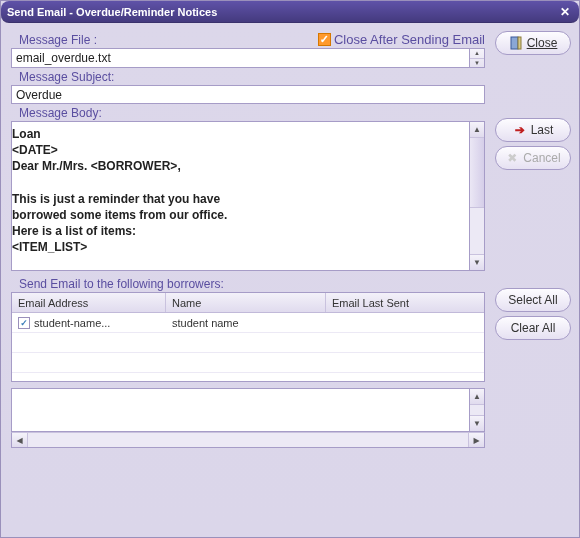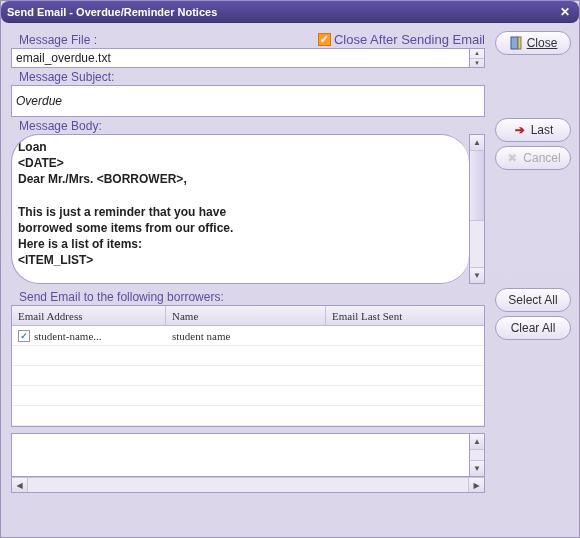"Overdue" .subject-input { font-style: italic -> none; height: 32px -> 19px }
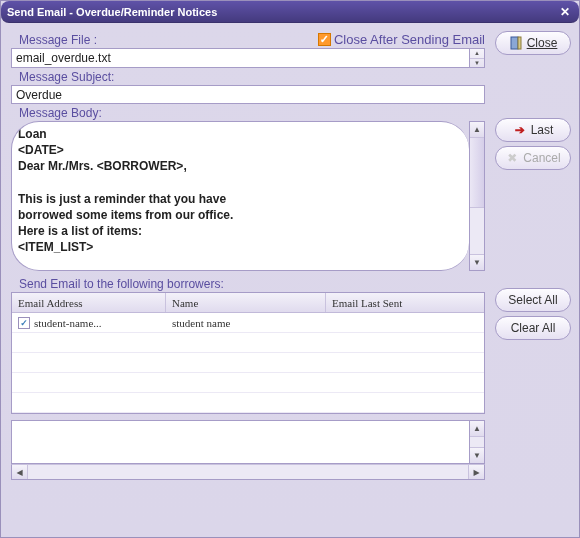"Loan" .textarea { border-radius: 28px -> none; padding: 4px 6px -> 4px 0 }
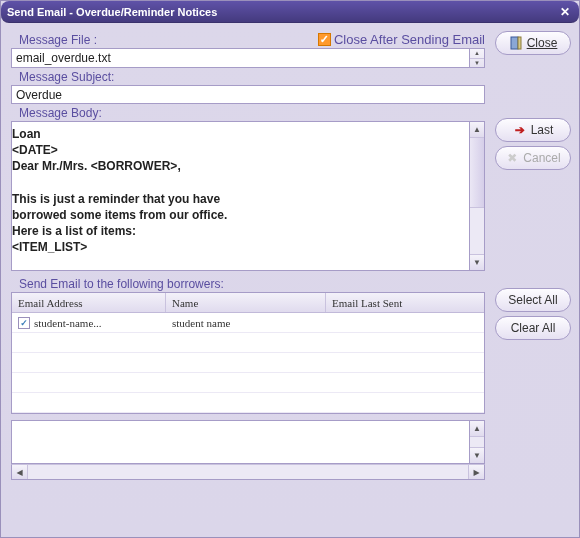"Email Address" .table-wrap { font-family: Liberation Serif, serif -> none; height: 122px -> 90px }
